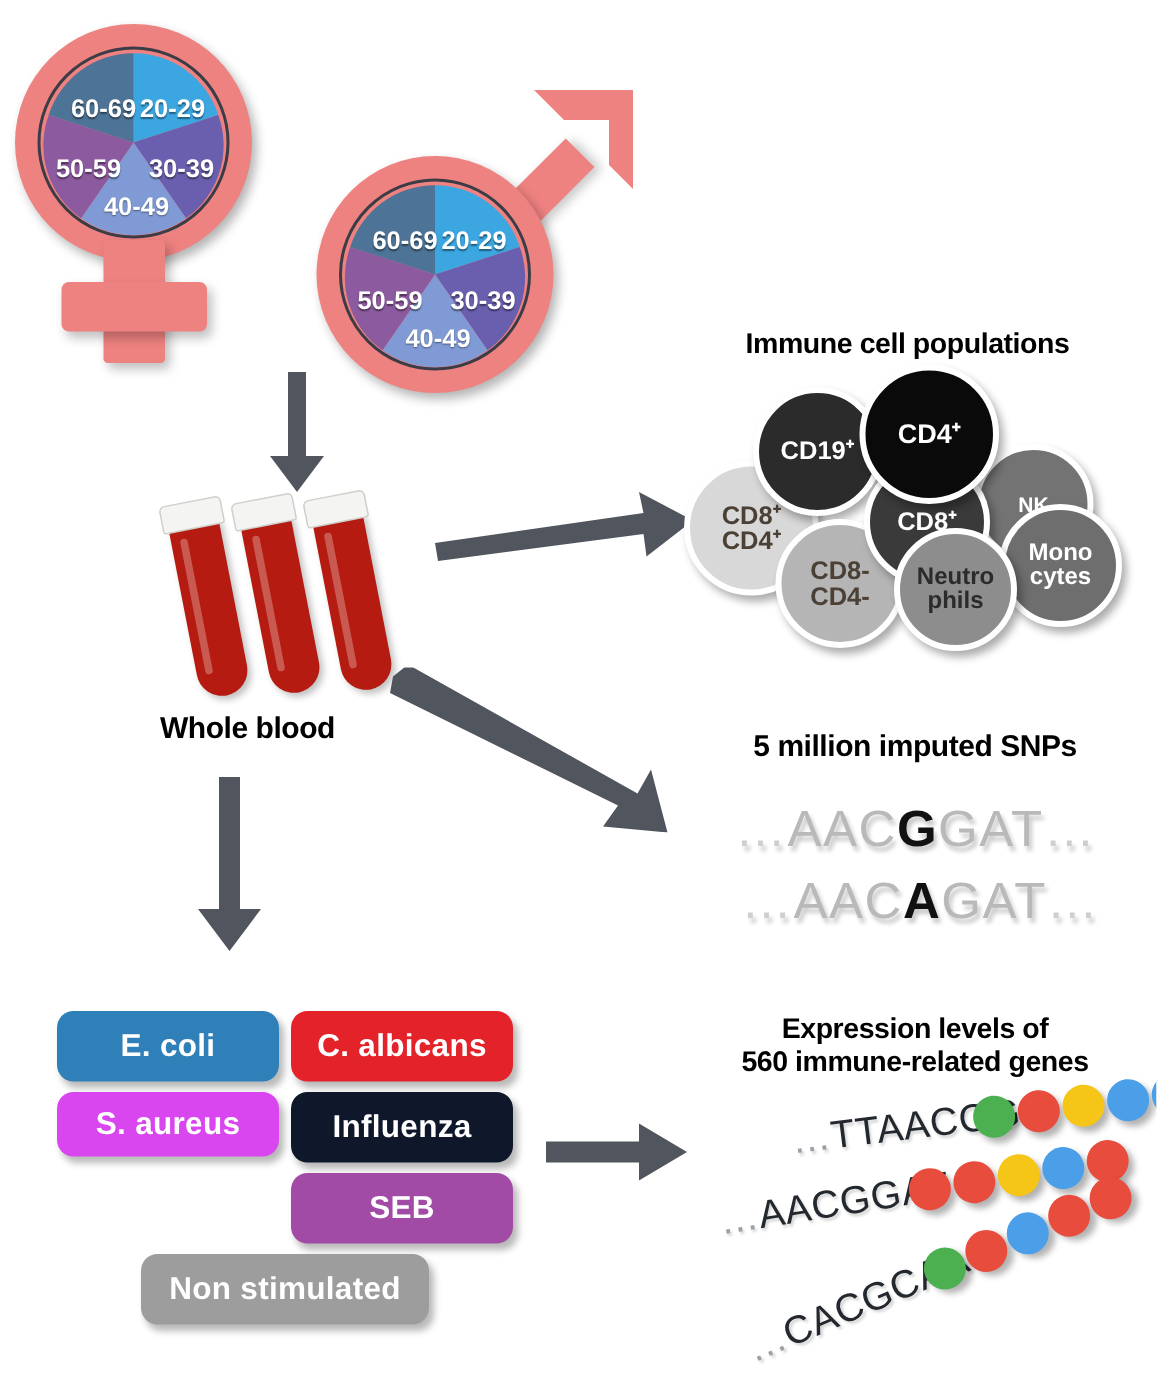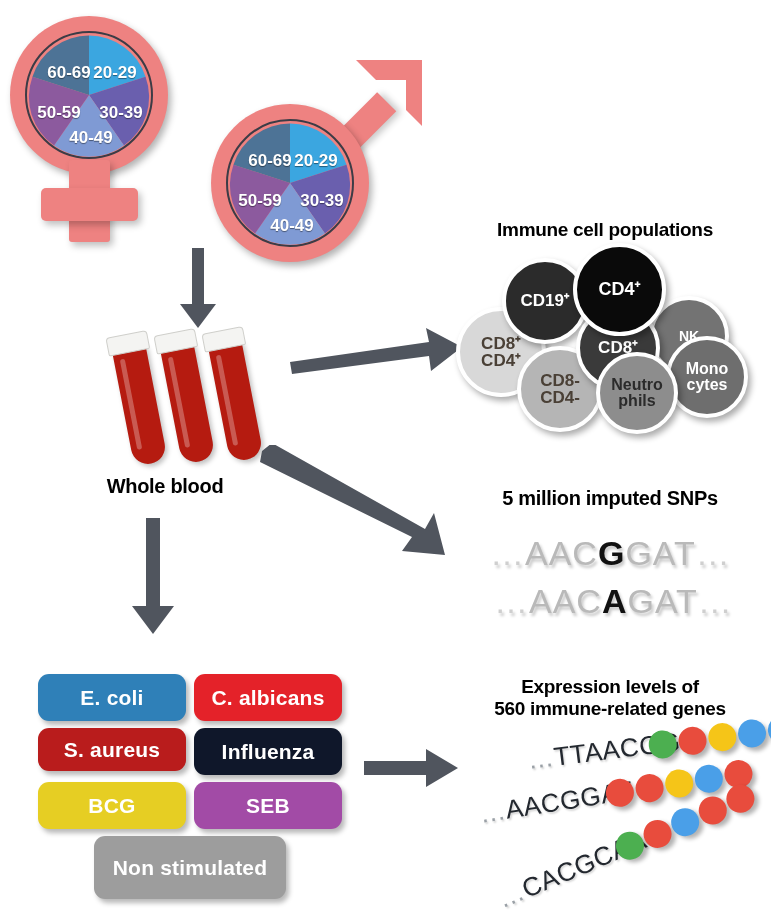"S. aureus" div.stim { background: #b91c1c -> #d946ef }
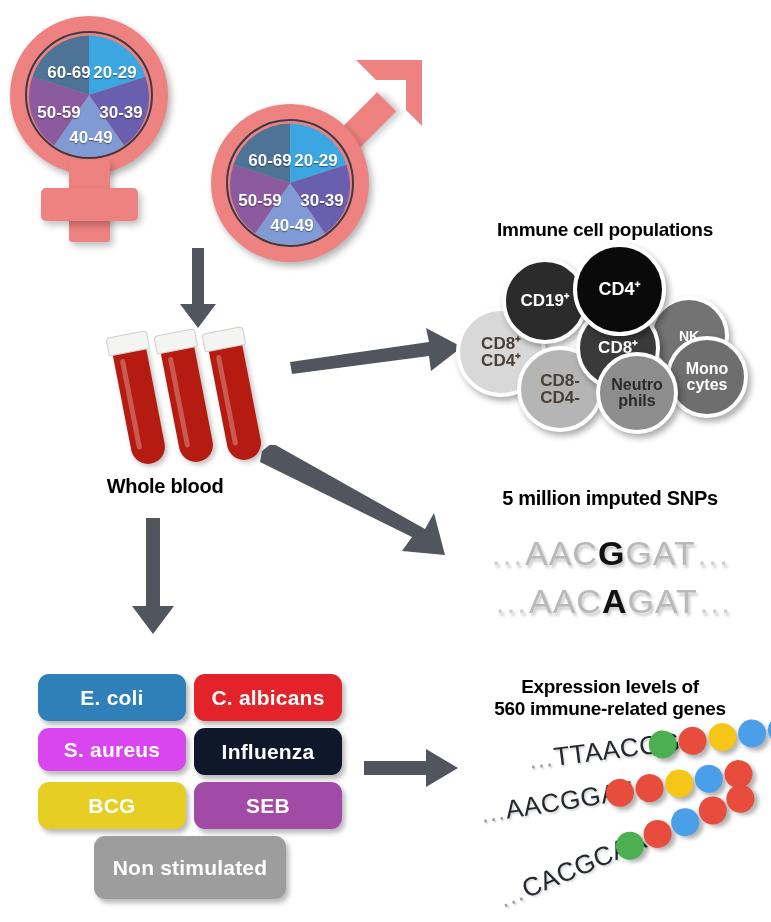"BCG" div.stim { html: <div>BCG</div> -> none }
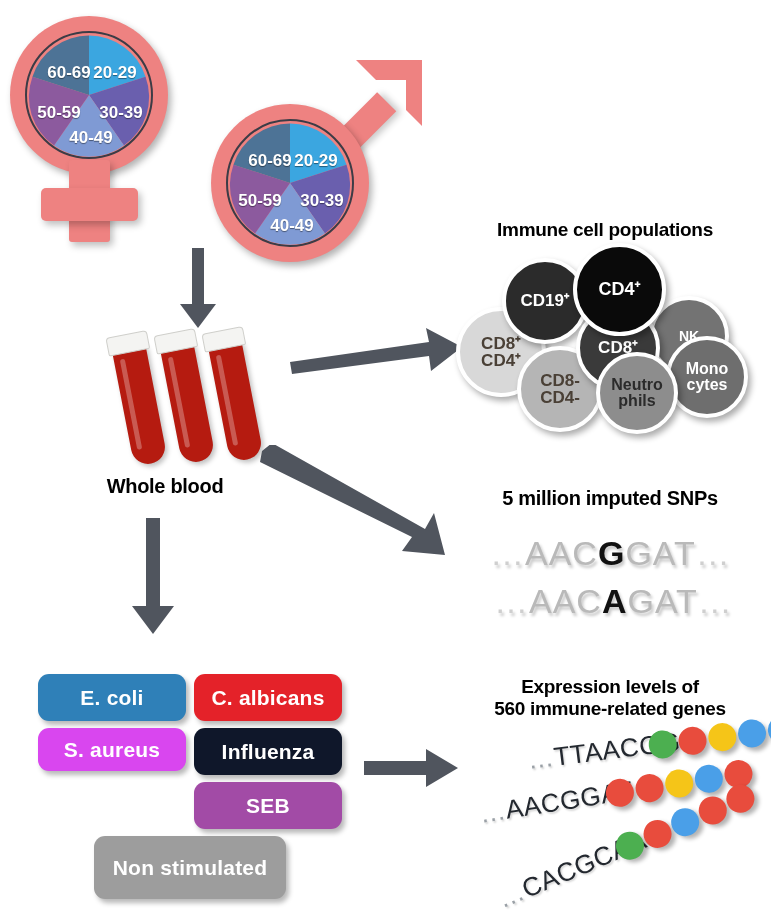"Non stimulated" div.stim { height: 63px -> 47px }
